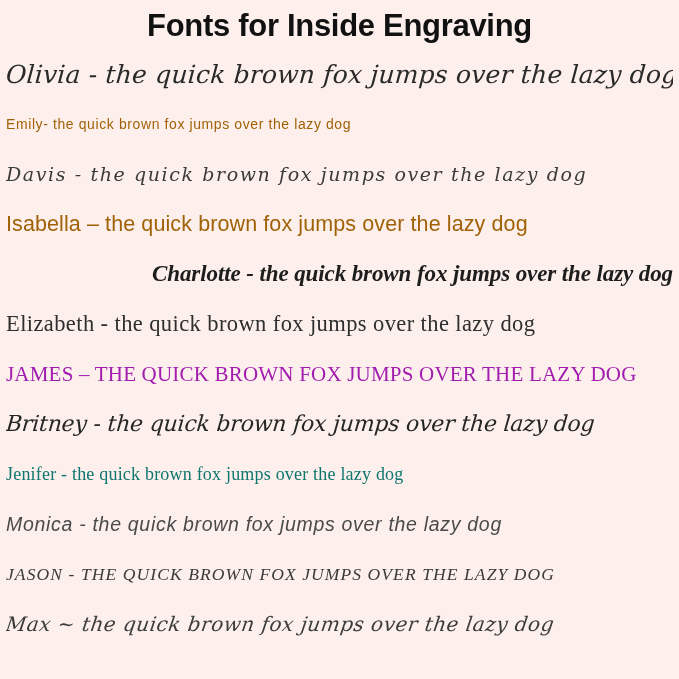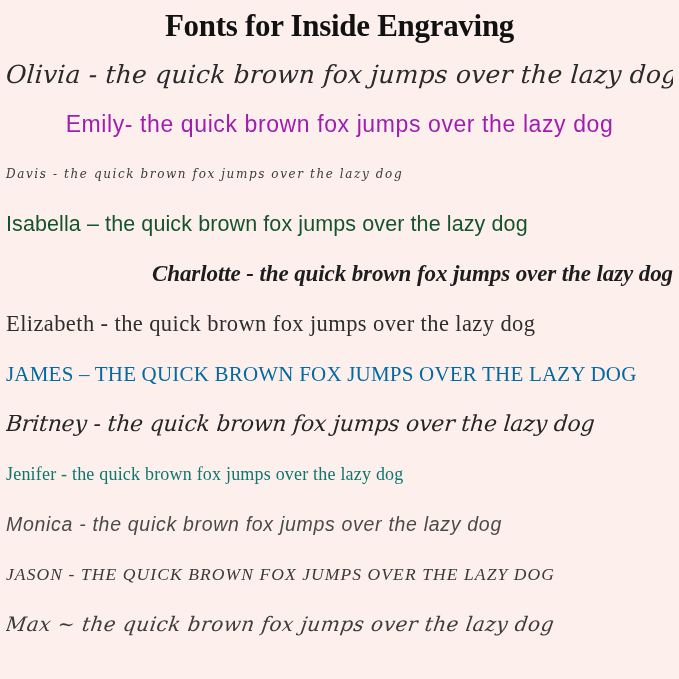"Fonts for Inside Engraving" .title { font-family: Liberation Serif, serif -> Liberation Sans, sans-serif }
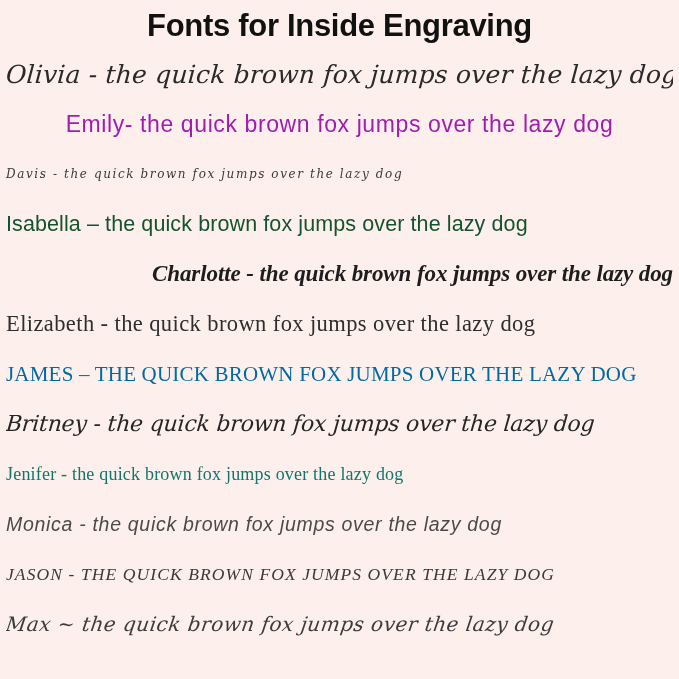"Emily- the quick brown fox" .f-emily { color: #a21caf -> #a16207; font-size: 23px -> 14px; text-align: center -> none }
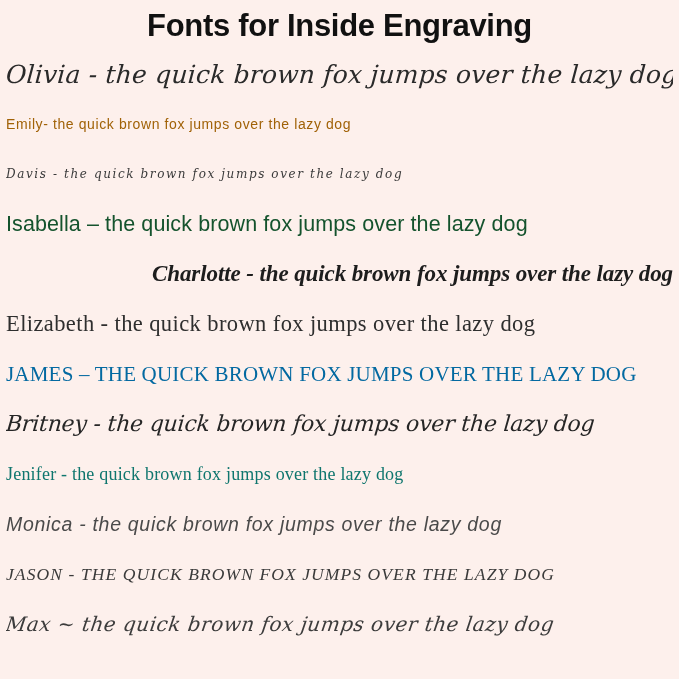"Davis - the quick brown" .f-davis { font-size: 12px -> 19px }
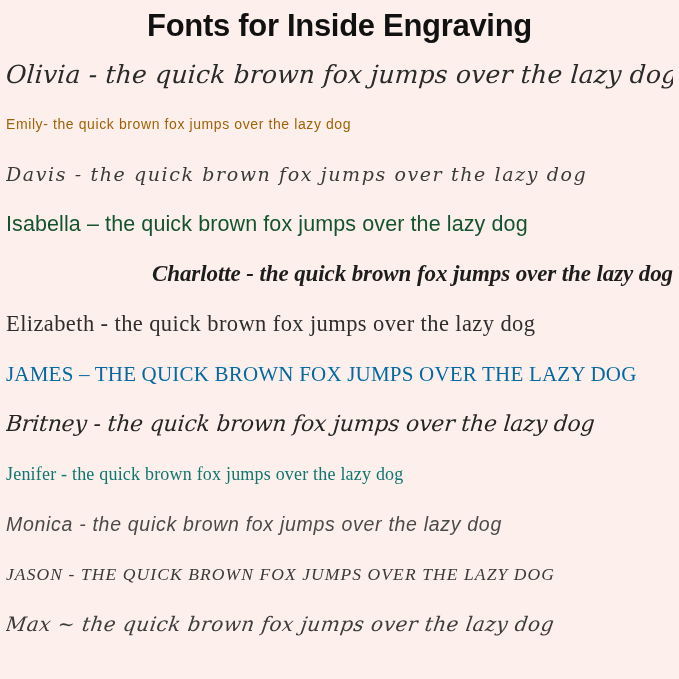"Isabella – the quick brown" .f-isabella { color: #14532d -> #a16207 }
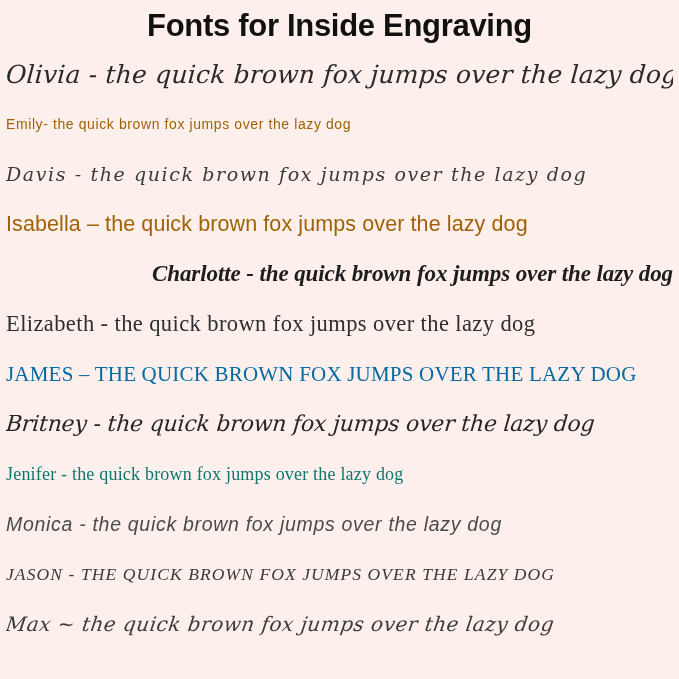"JAMES – THE QUICK BROWN" .f-james { color: #0369a1 -> #a21caf }
